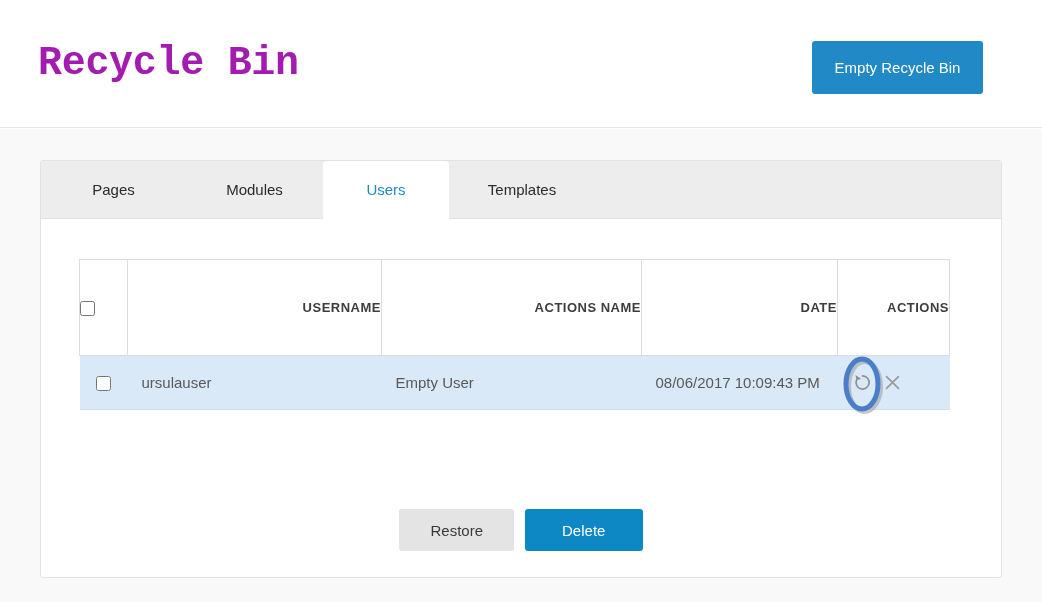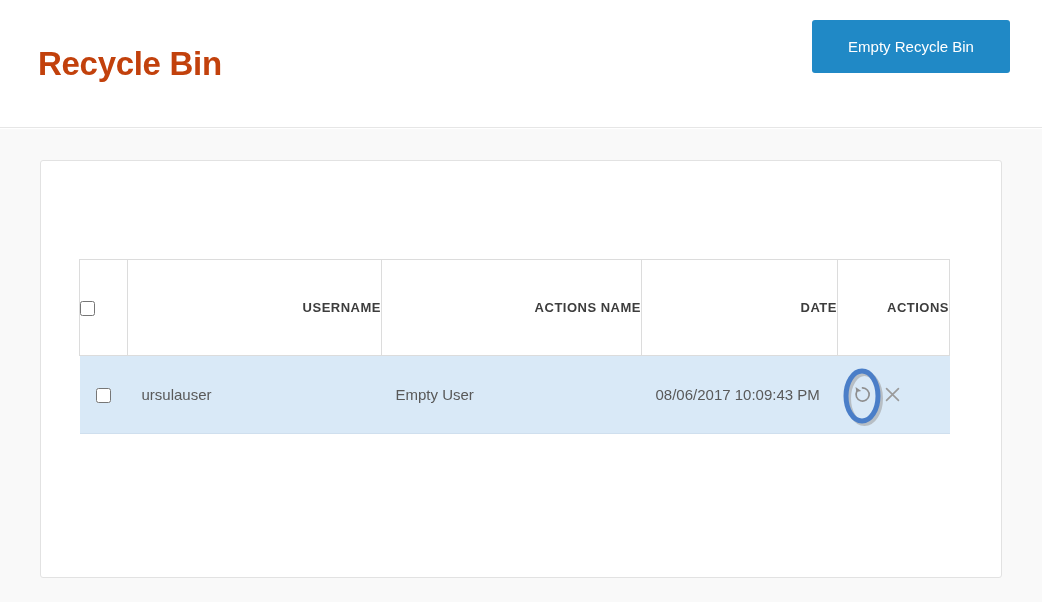"Recycle Bin" .page-title { color: #c2410c -> #a21caf; font-family: none -> Liberation Mono, monospace; font-size: 33px -> 40px }
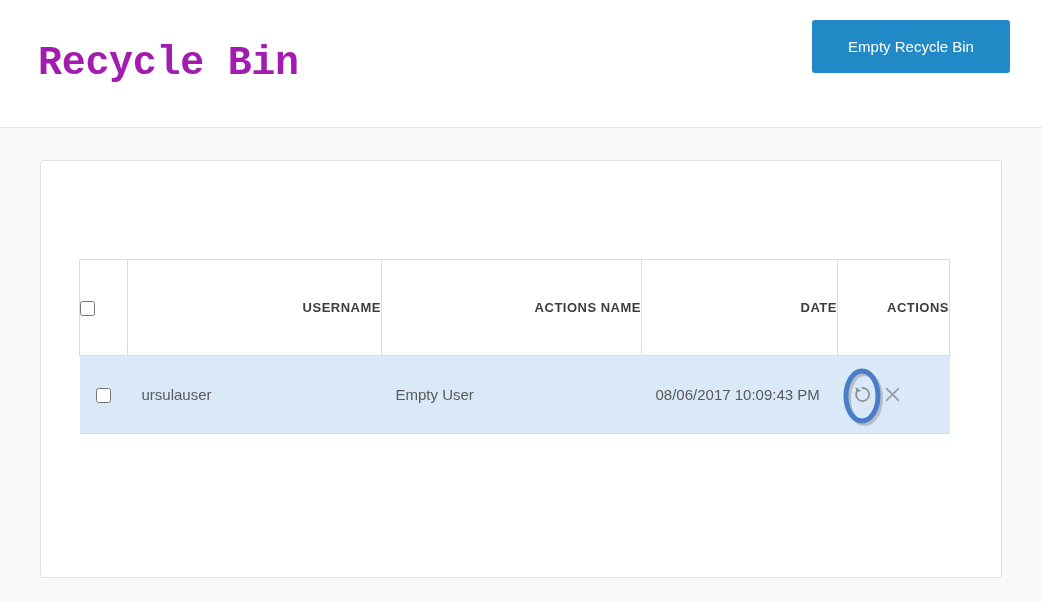"Empty Recycle Bin" .empty-bin-button { top: 20px -> 41px; width: 198px -> 171px }
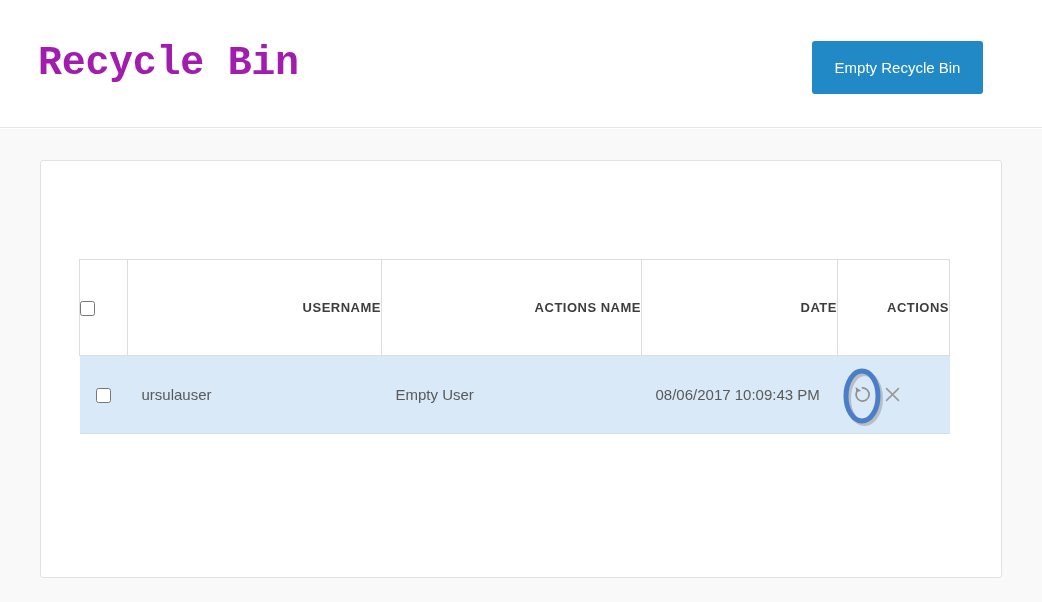"Pages" div.tab-bar { html: none -> <div> <div>Pages</div> <div>Modules</div> <div>Users</div> <div>Templates</div> </div> }
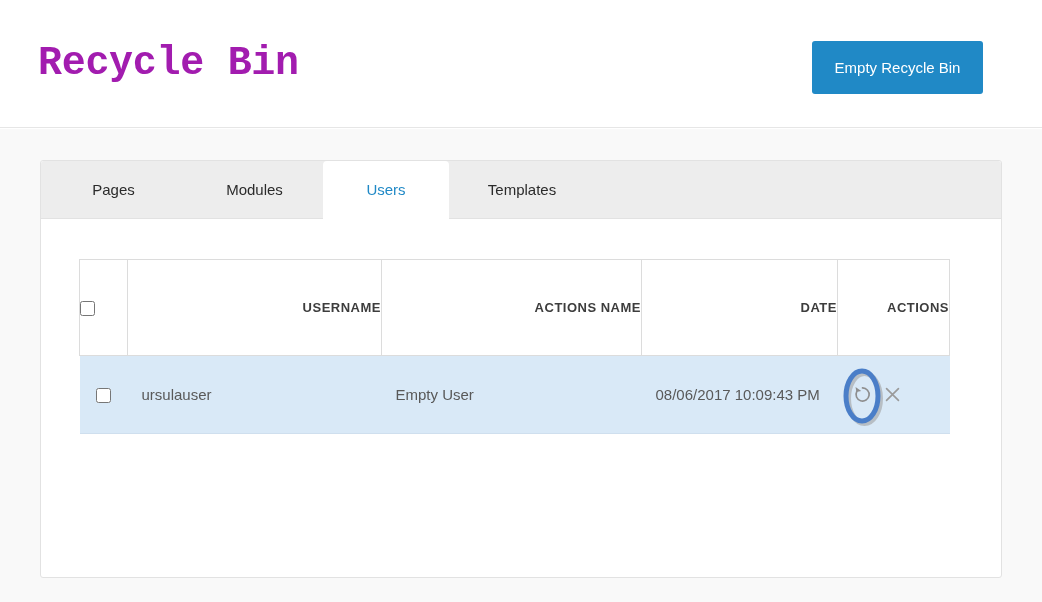"ursulauser" table.recycle-table tbody td { height: 78px -> 54px }
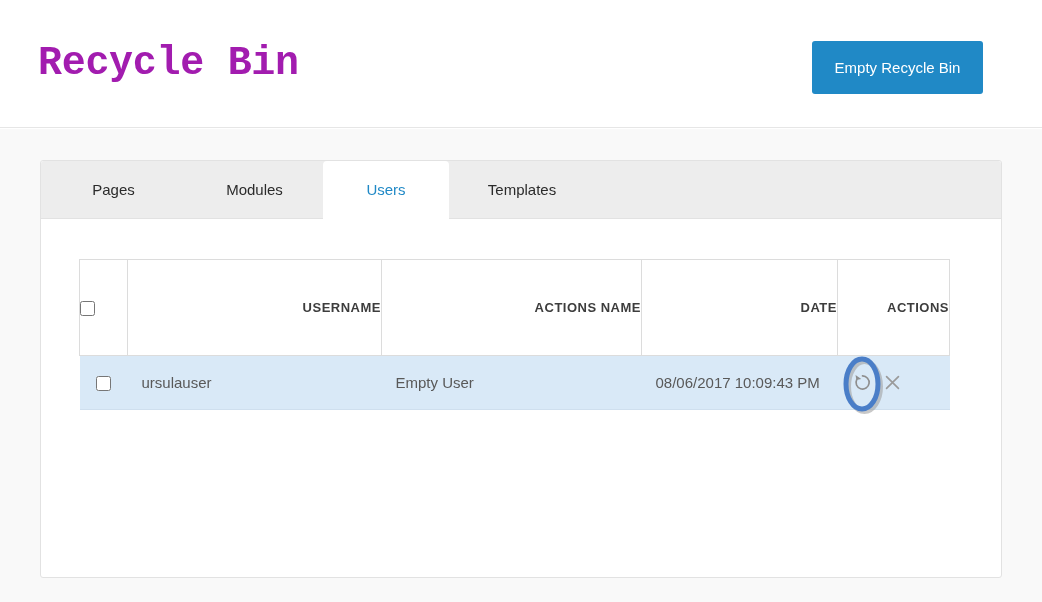"Restore Delete" div.footer-actions { html: none -> <div> <button>Restore</button> <button>Delete</button> </div> }
